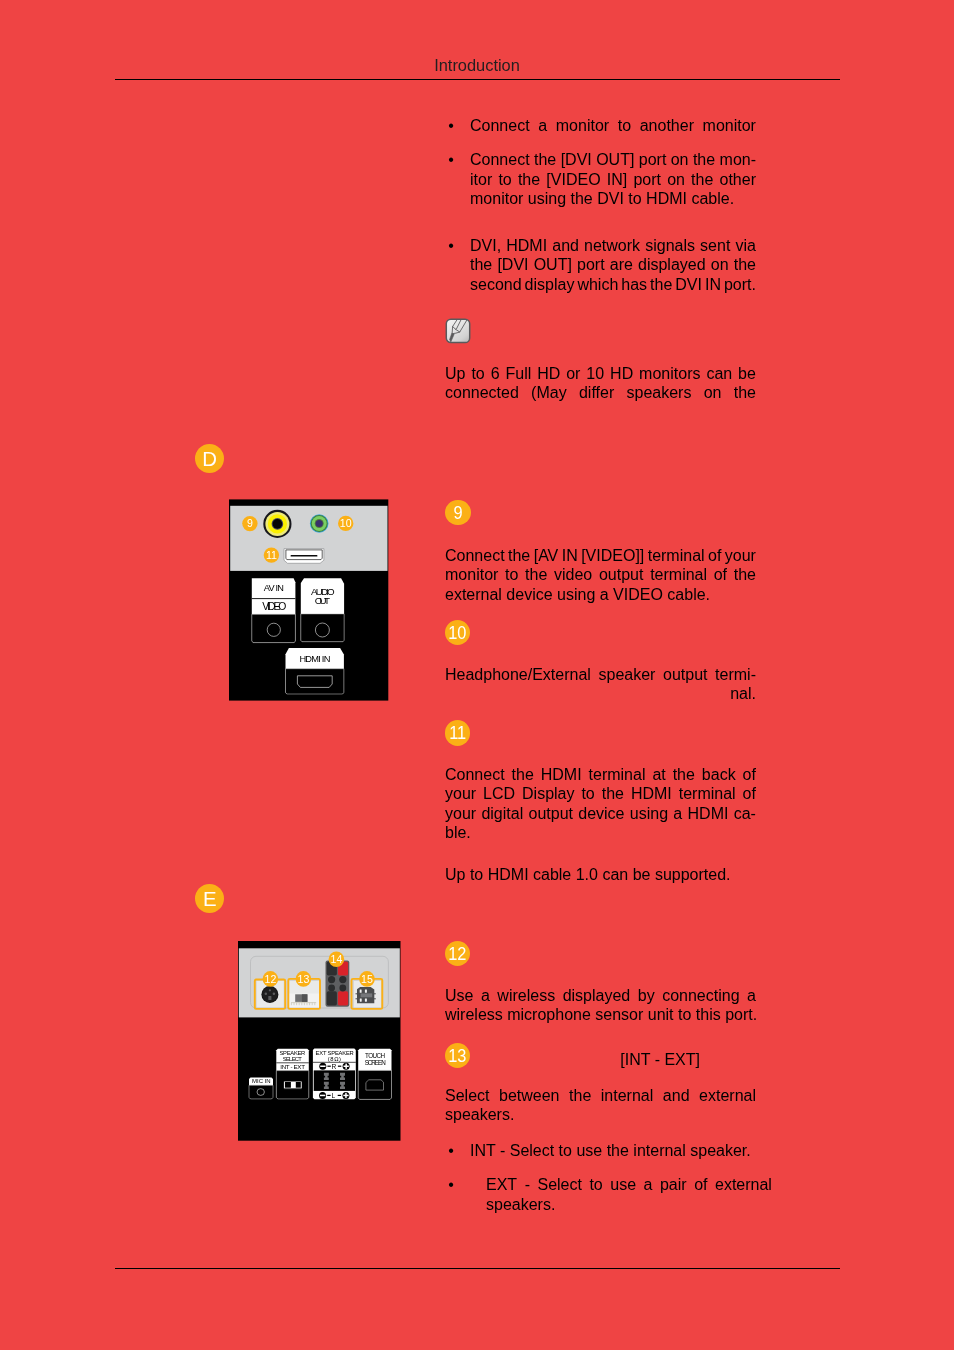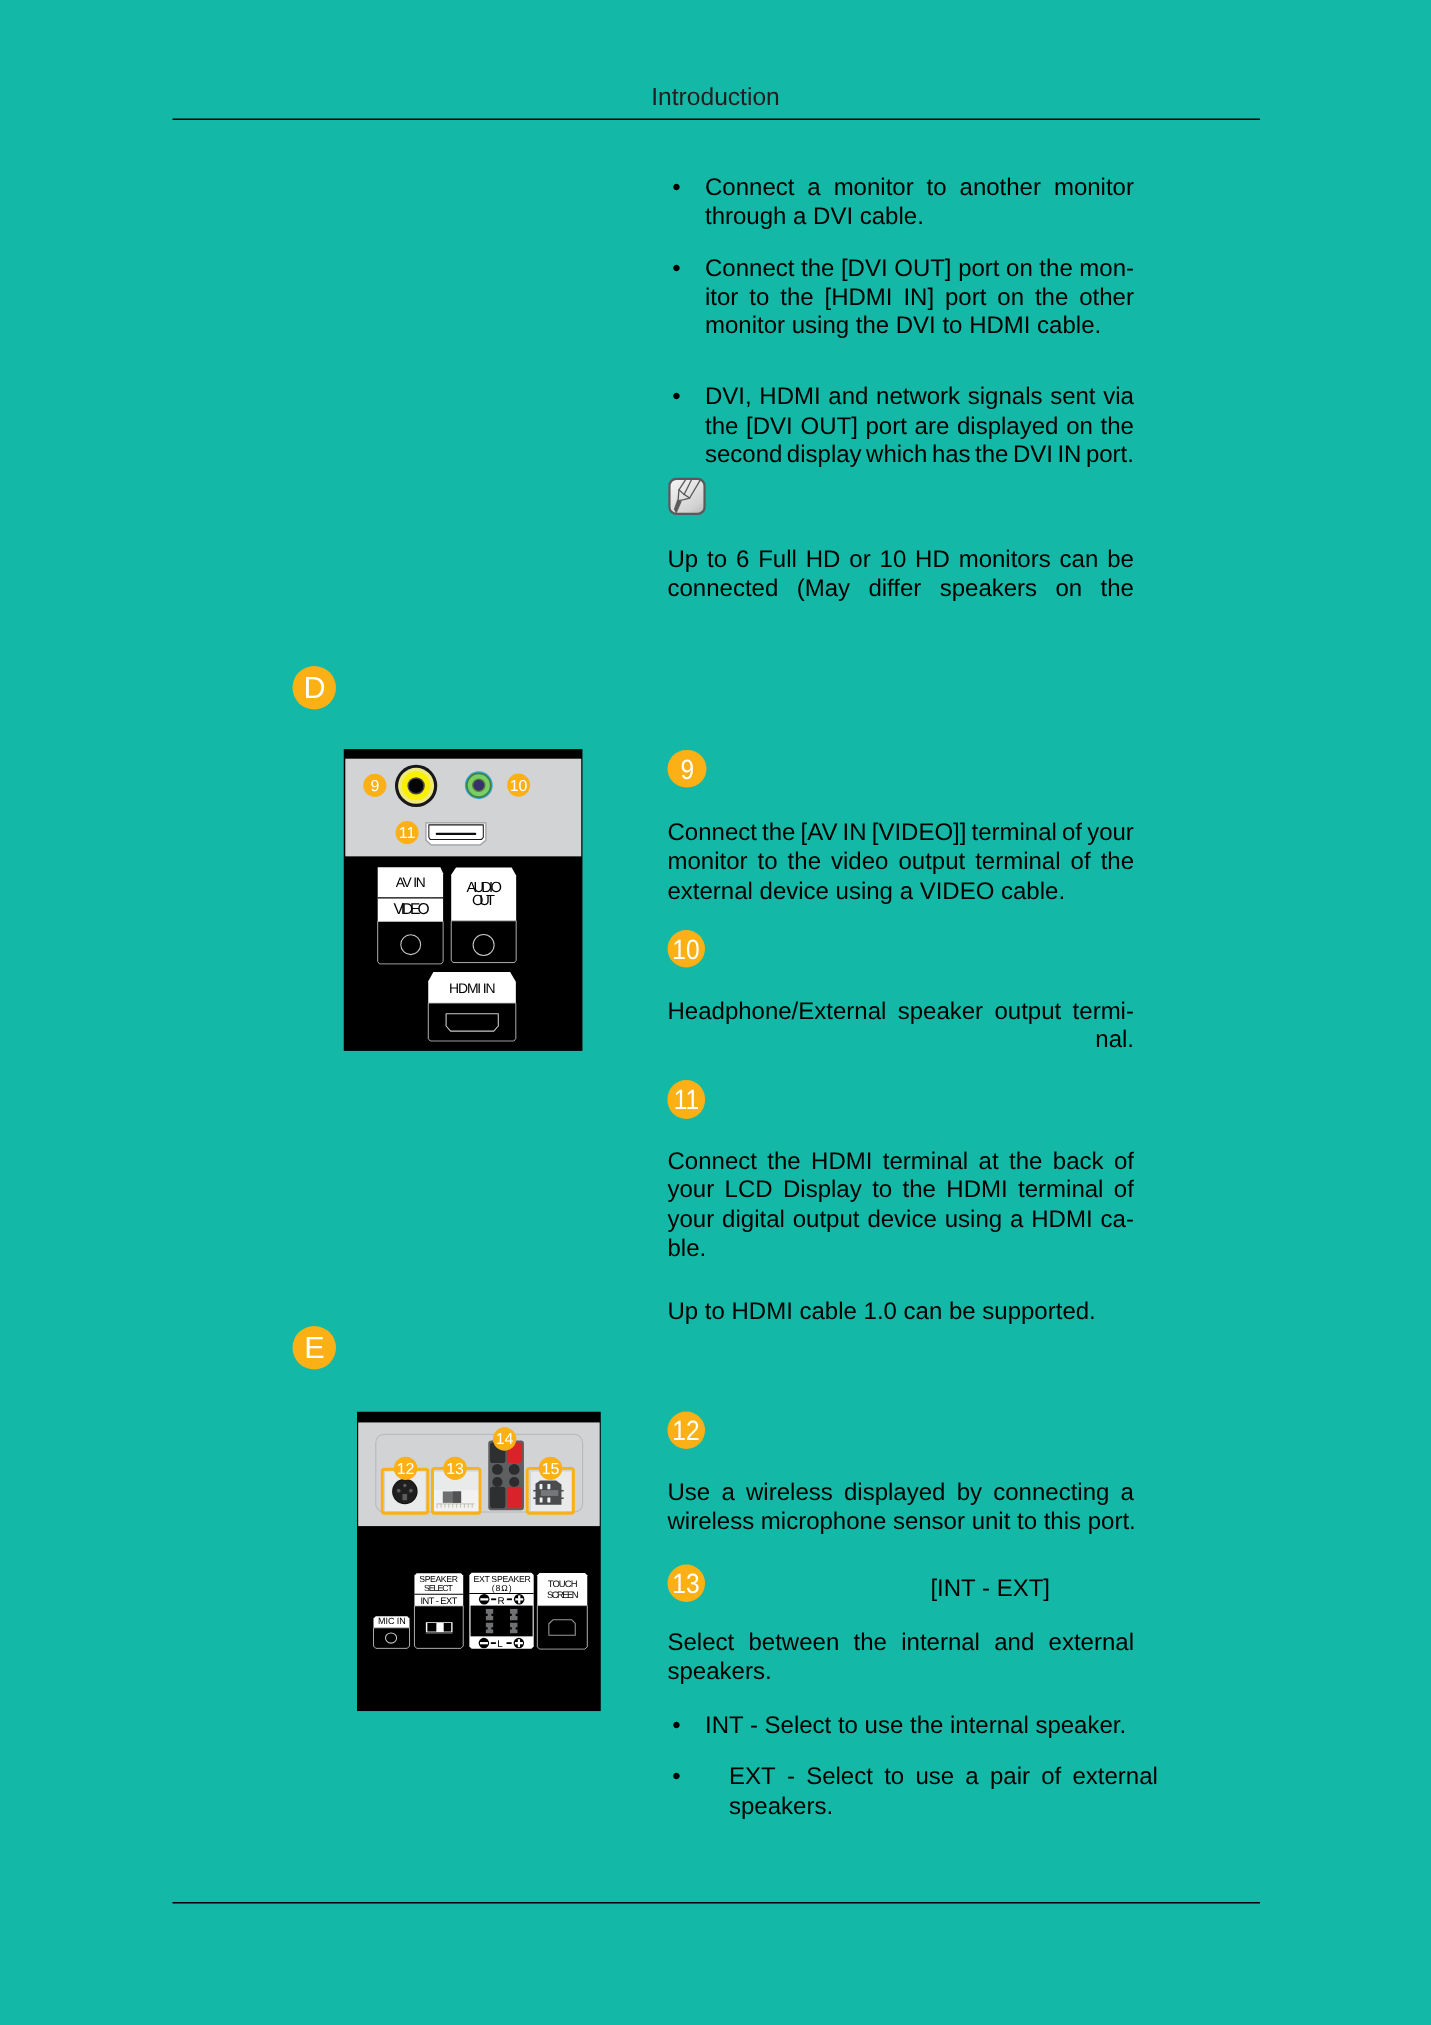"Introduction" .page { background: #14b8a6 -> #ef4444 }
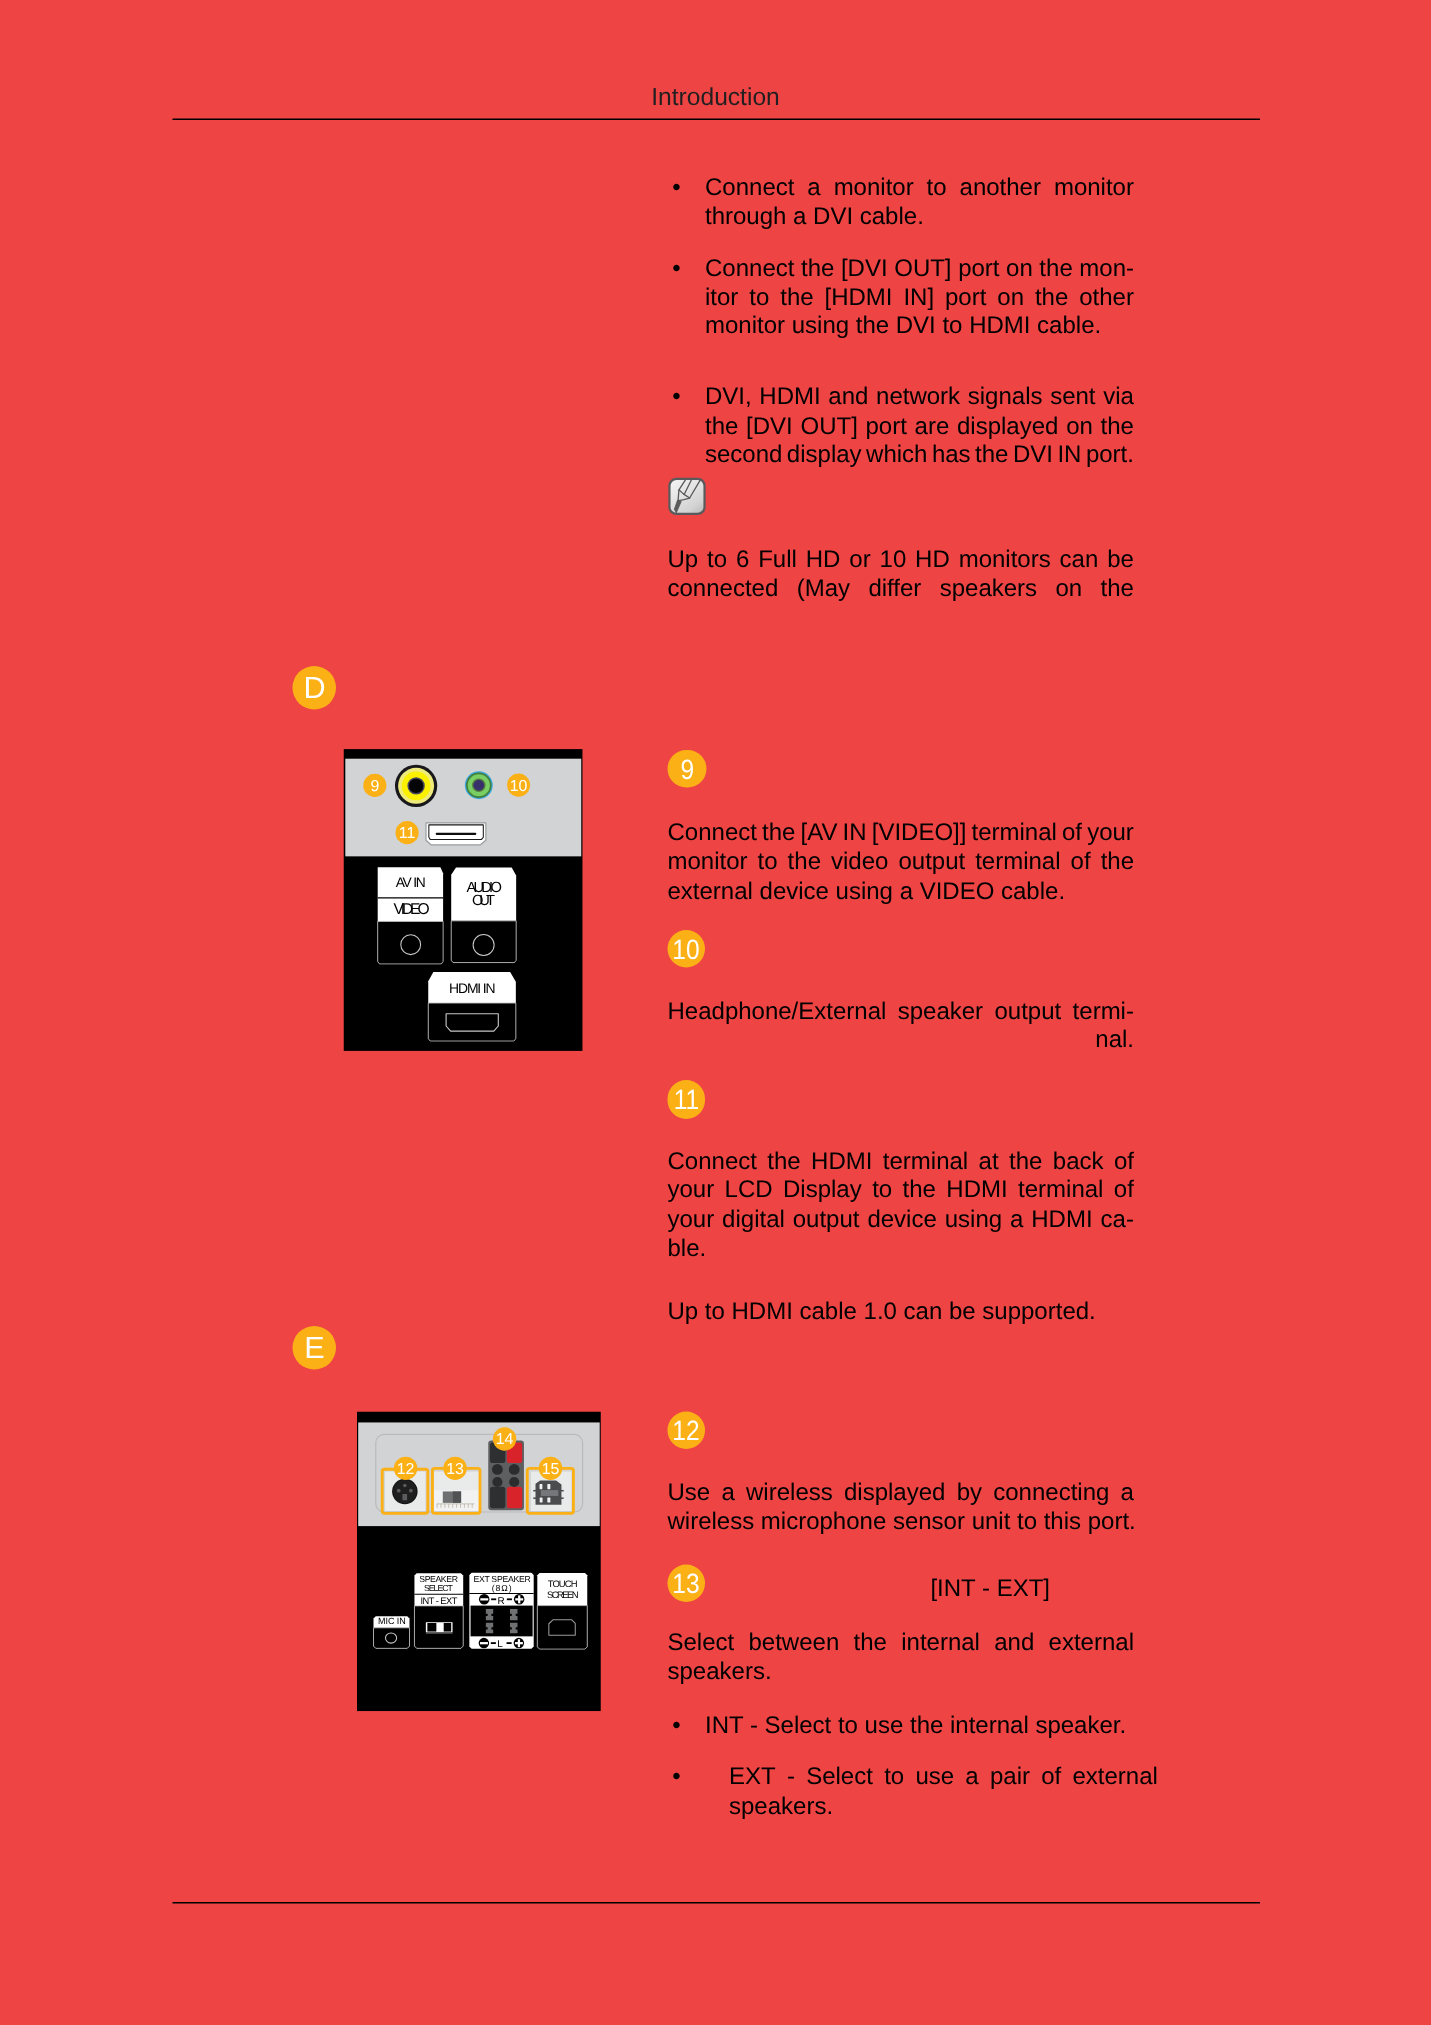"through a DVI cable." div.ln { html: <div>through a DVI cable.</div> -> none }
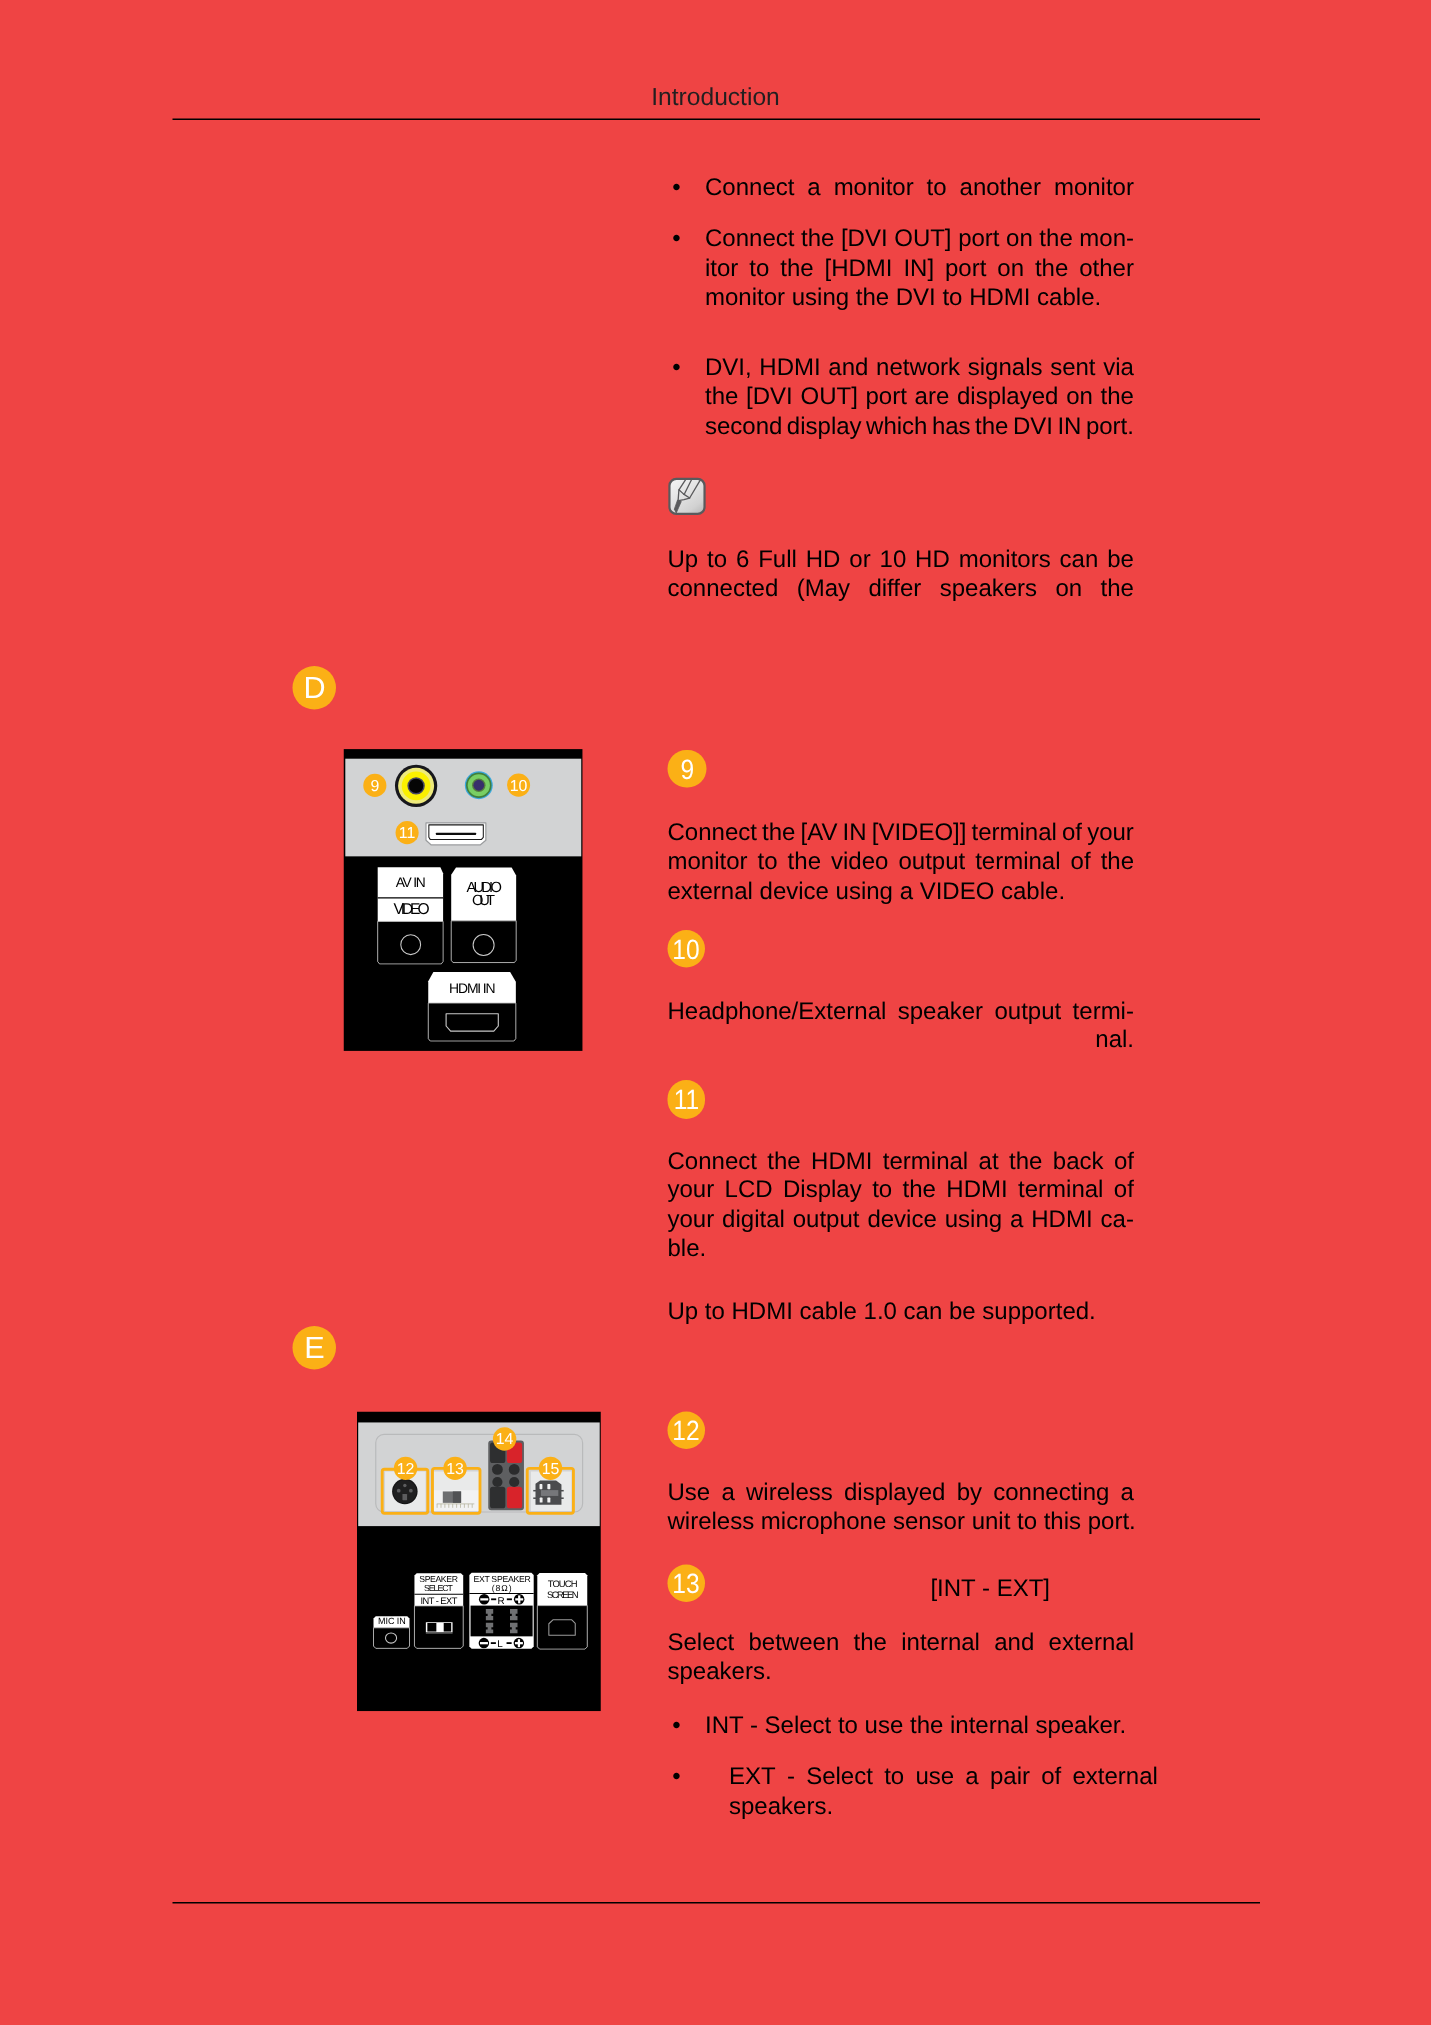"[HDMI" span { text: HDMI -> VIDEO }
